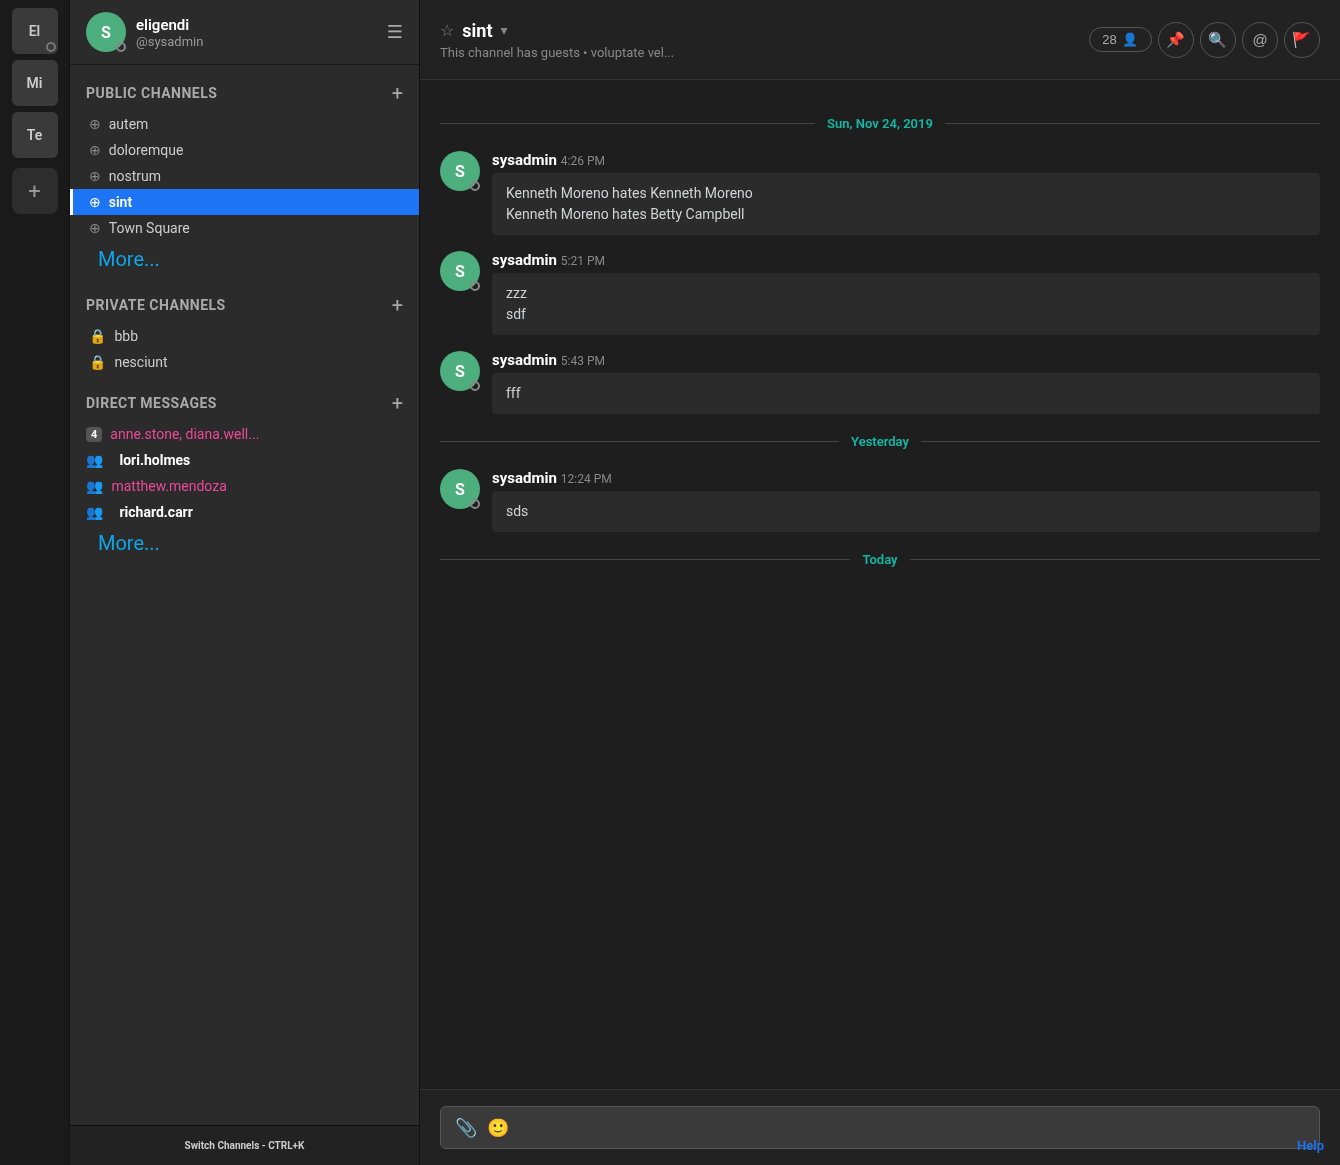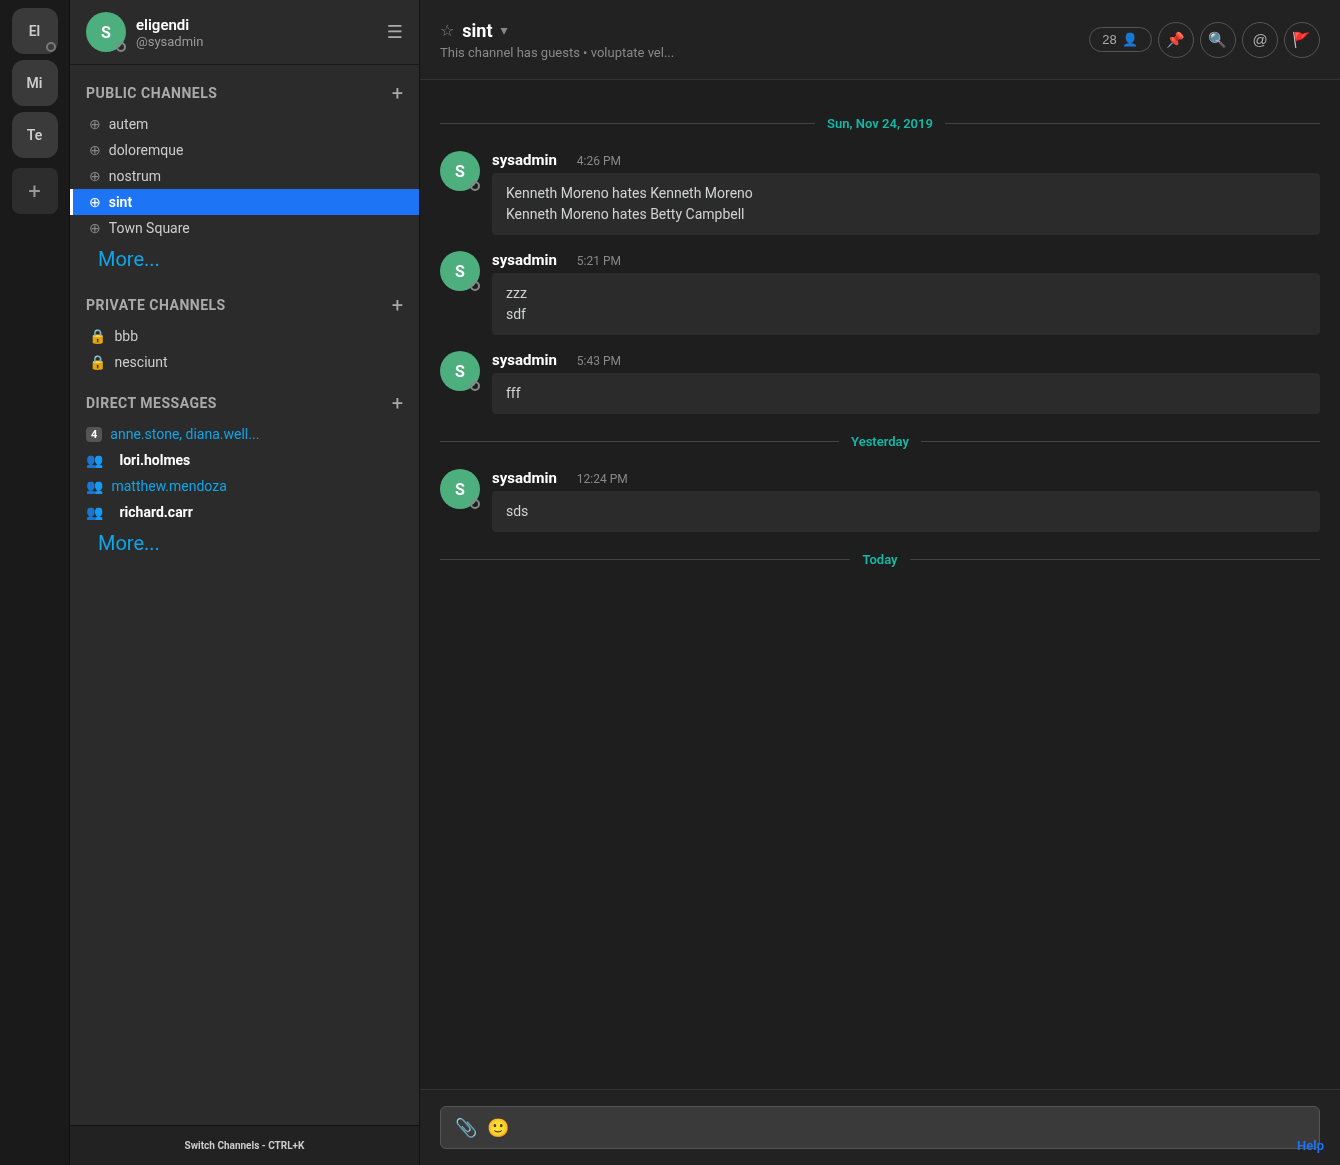"El" .rail-item { border-radius: 12px -> 6px }
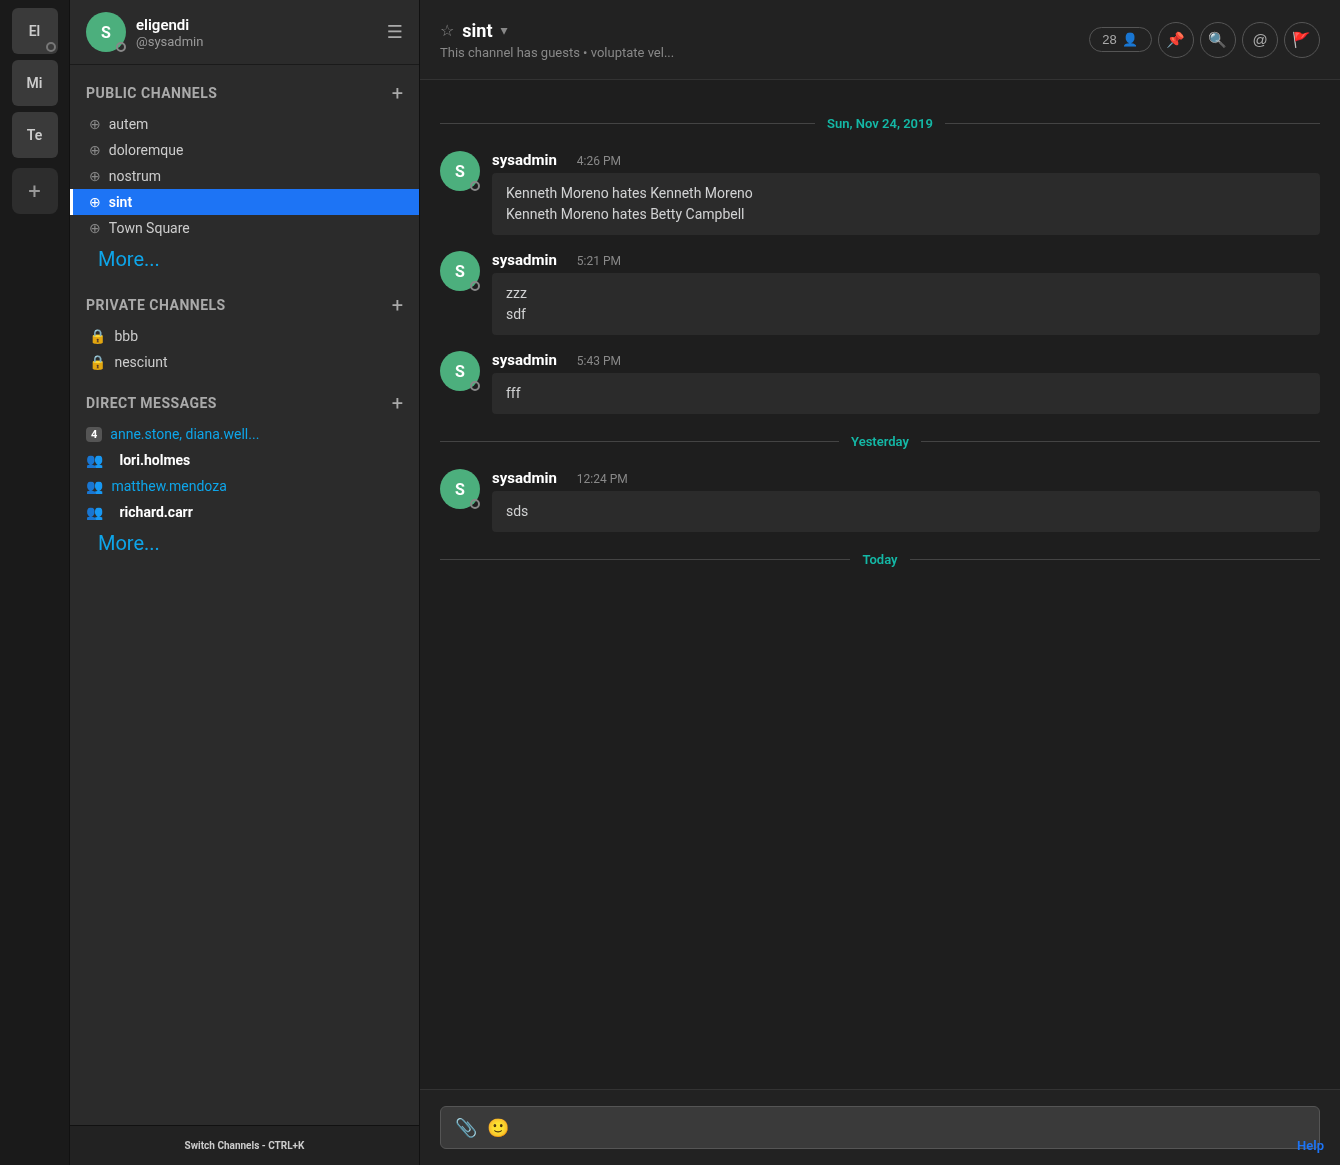"sysadmin" .message-meta { gap: 20px -> 4px }
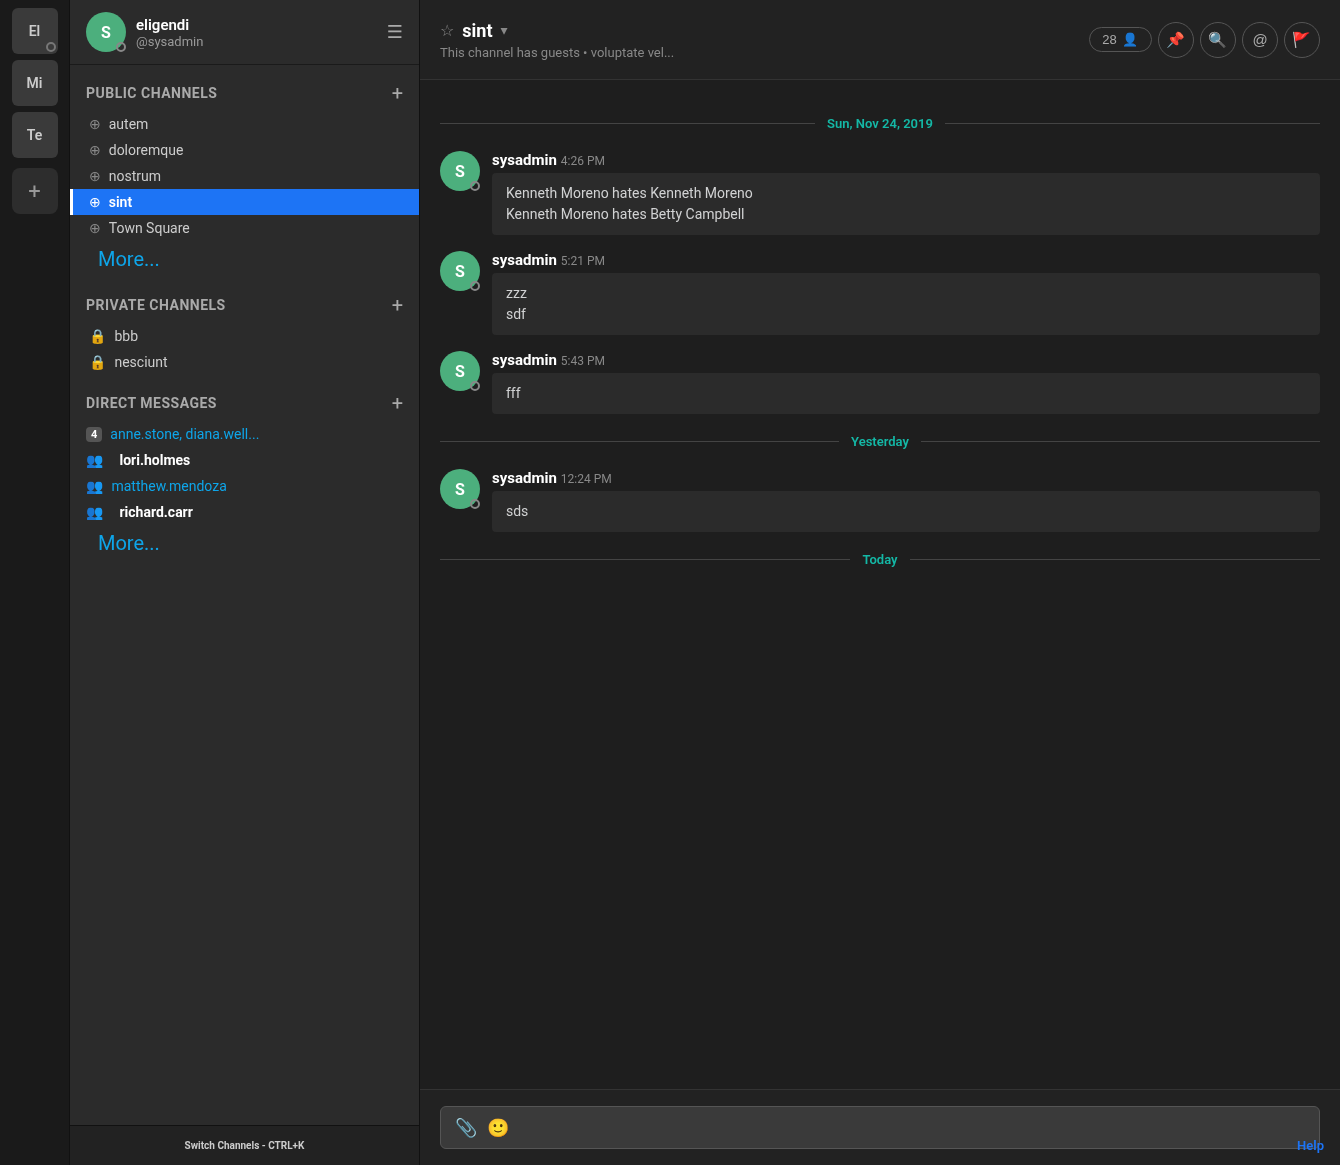"anne.stone, diana.well..." .dm-name { color: #0ea5e9 -> #ec4899 }
